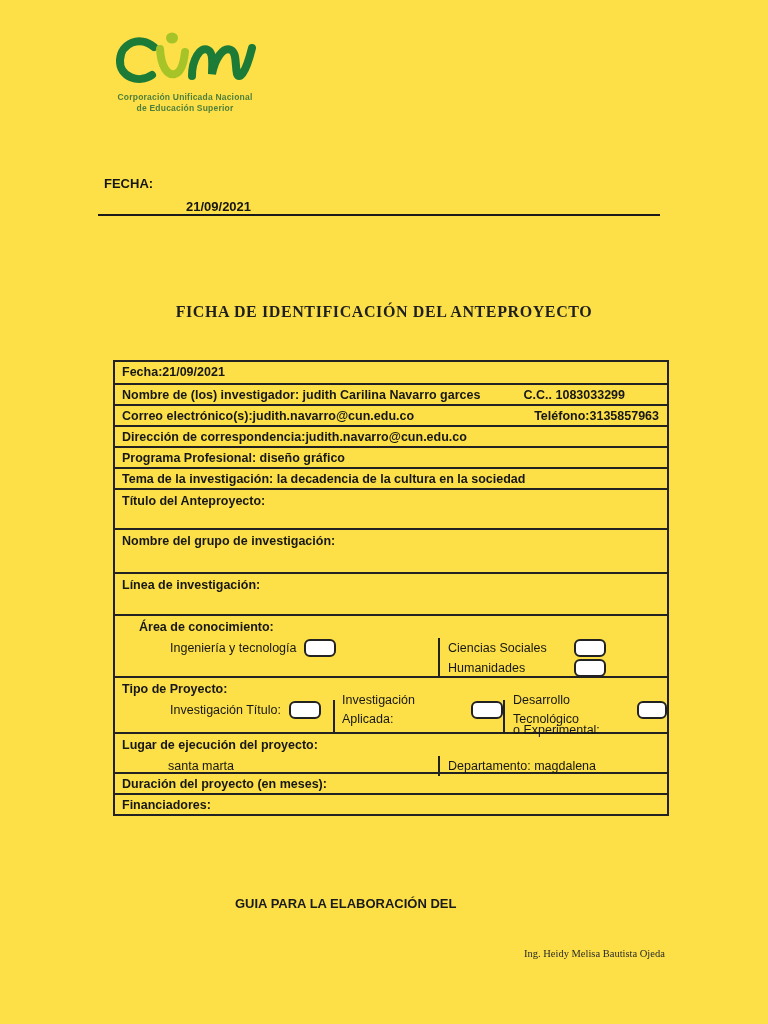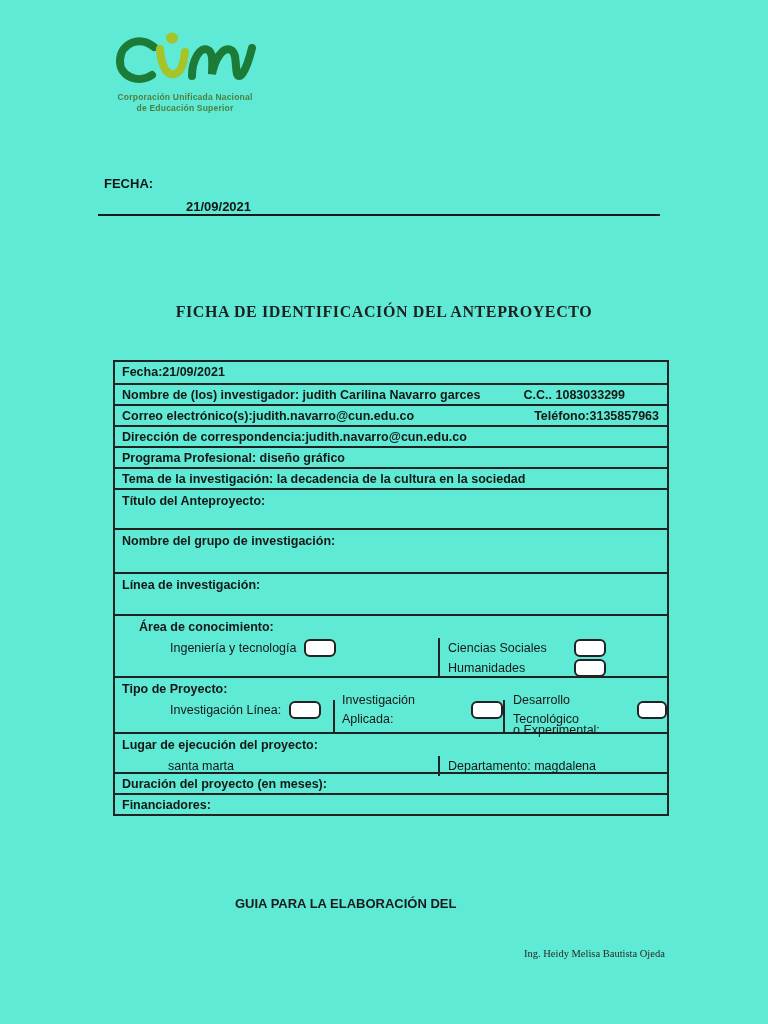"Corporación Unificada Nacional" .page { background: #5eead4 -> #fde047 }
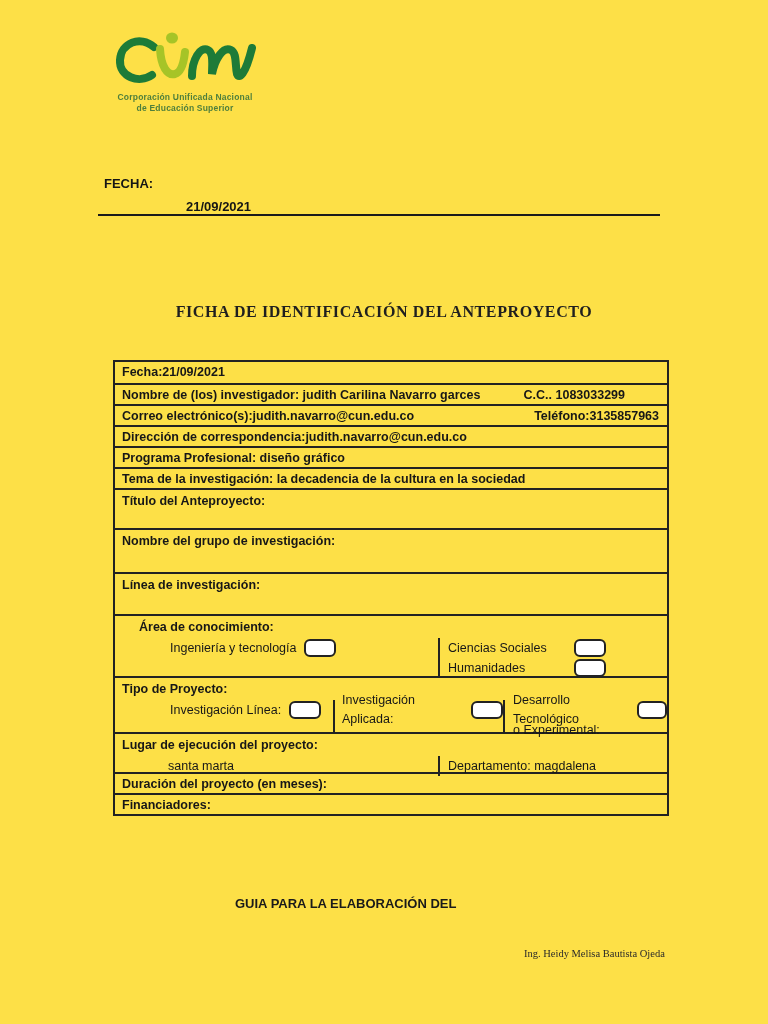"Investigación Línea:" span { text: Línea -> Título }
